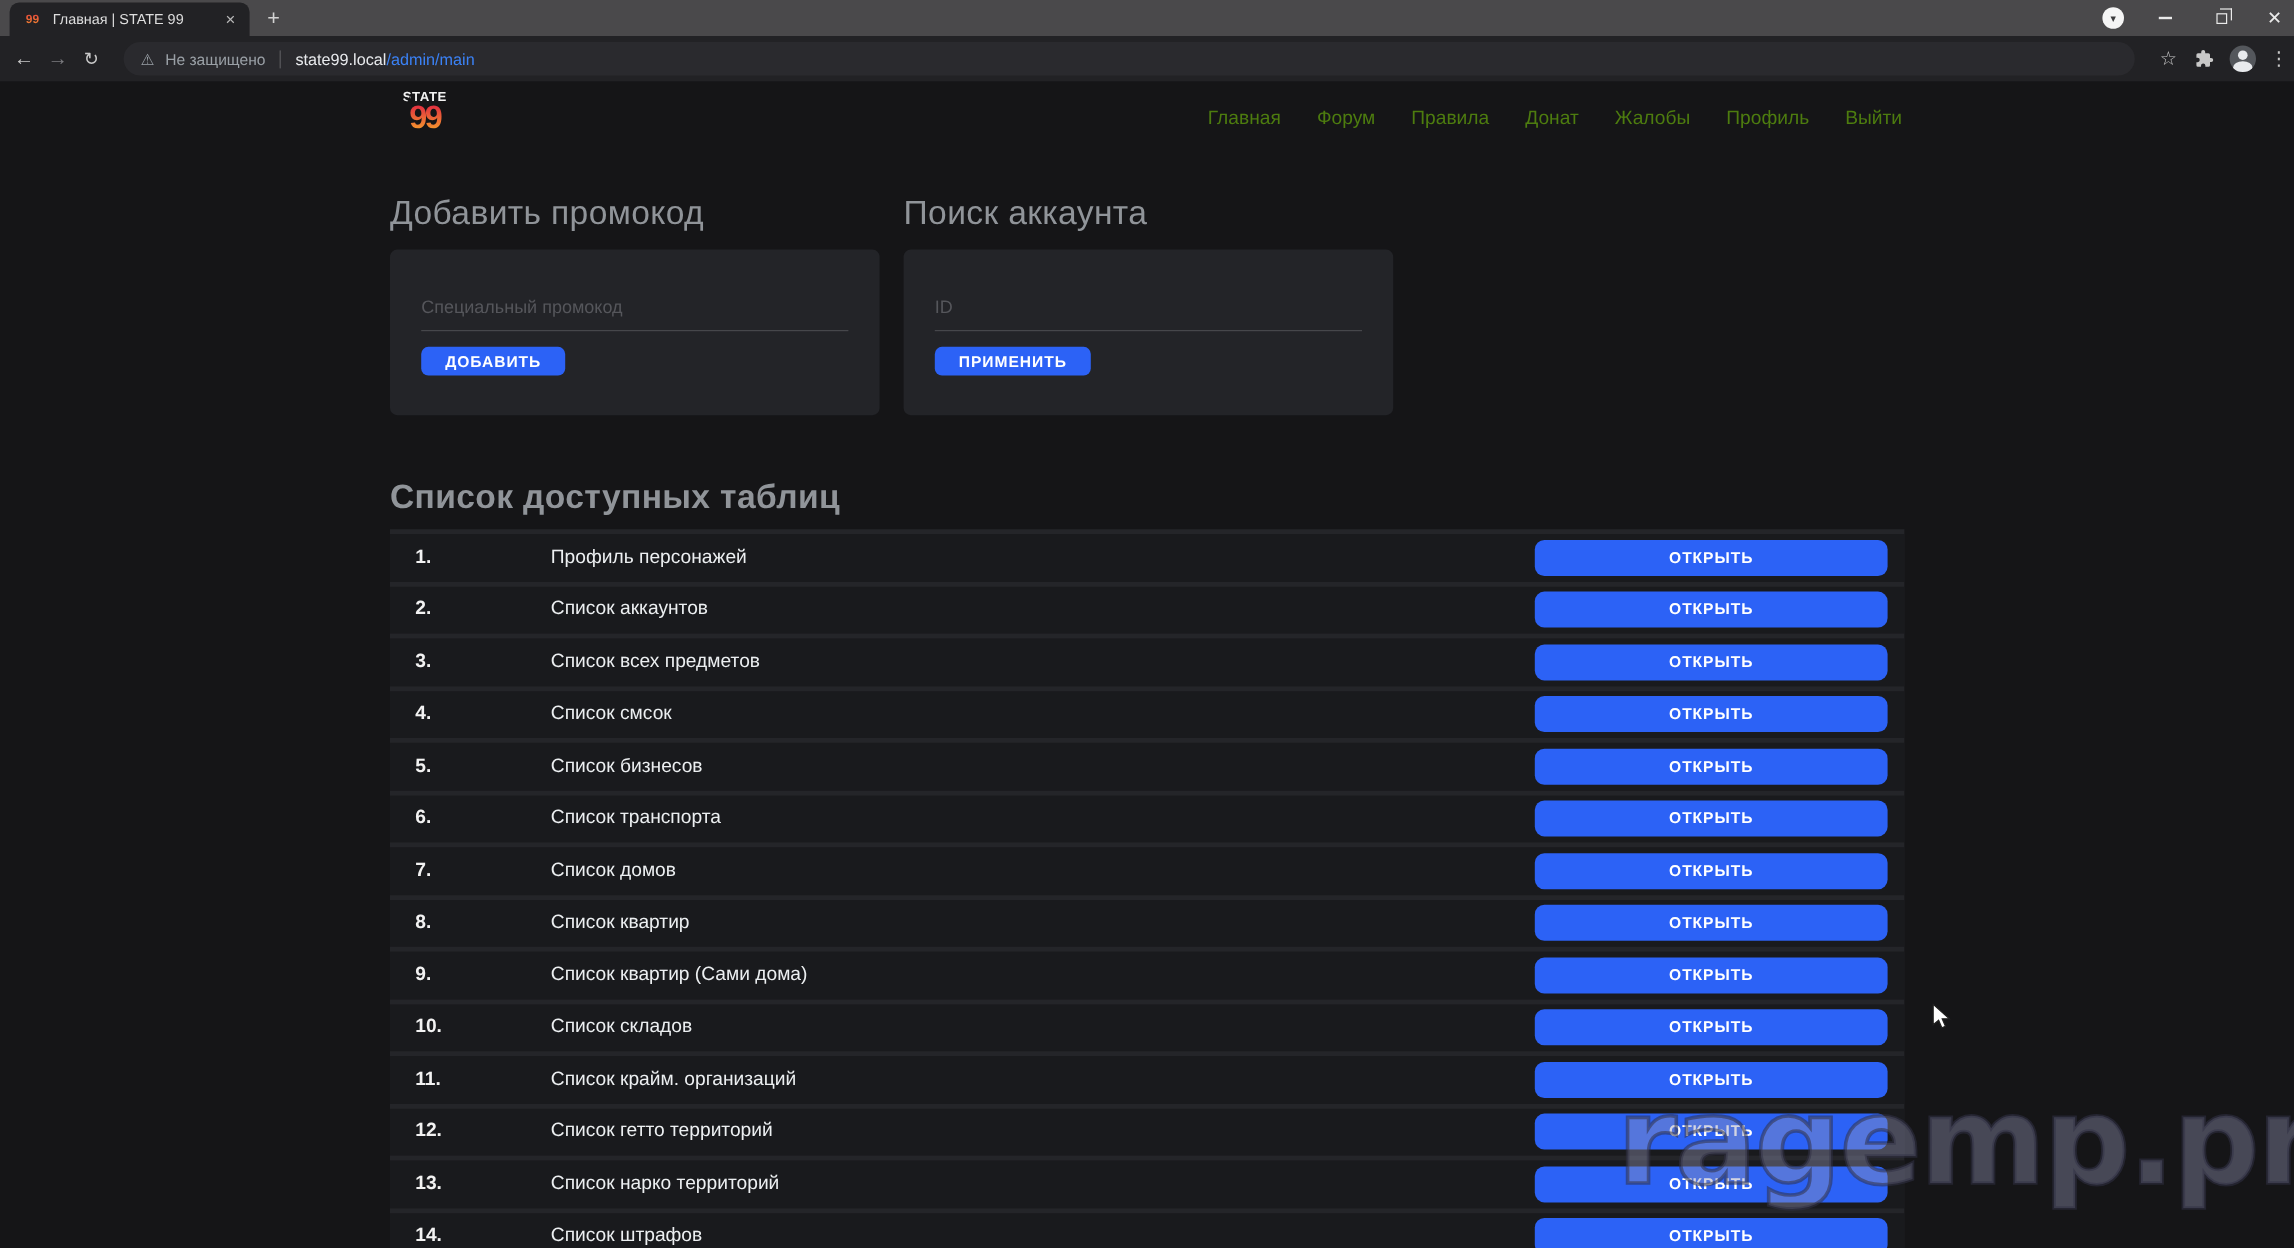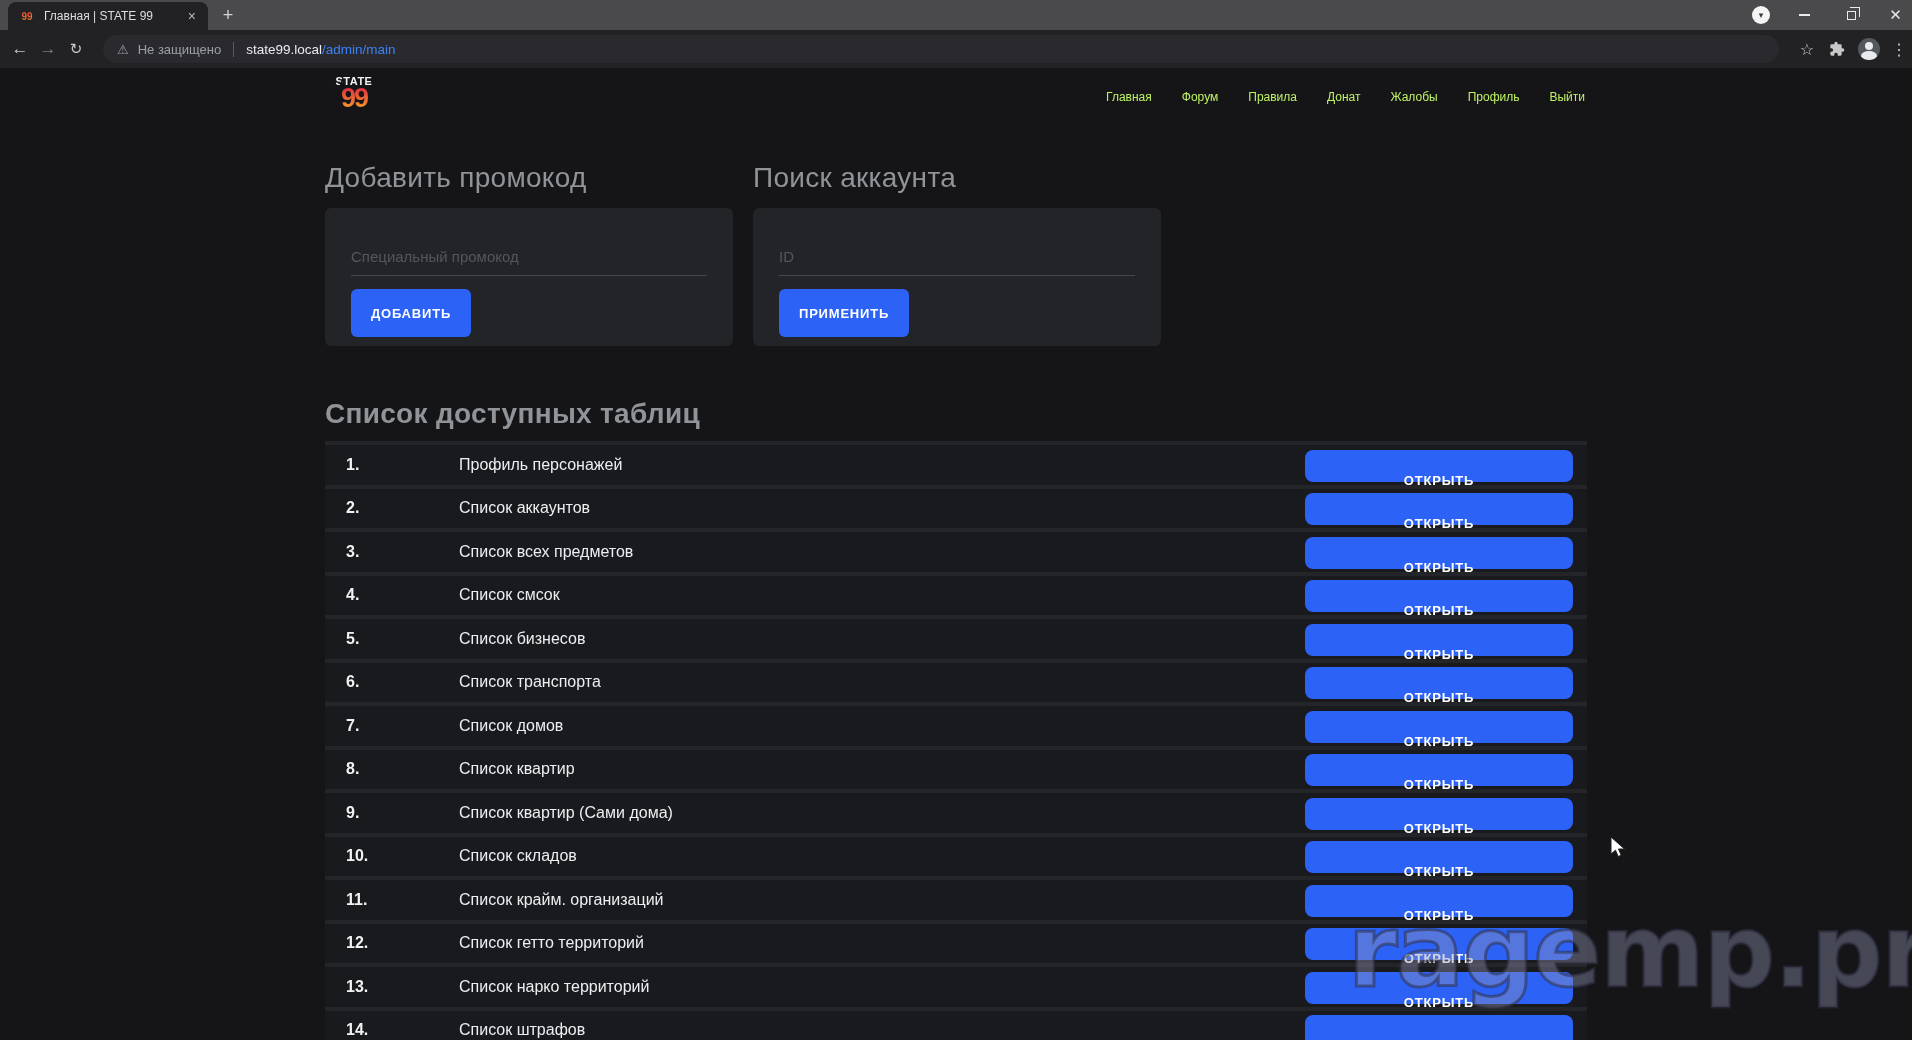"Главная" .mainnav a { color: #bef264 -> #4d7c0f; font-size: 12px -> 16px }
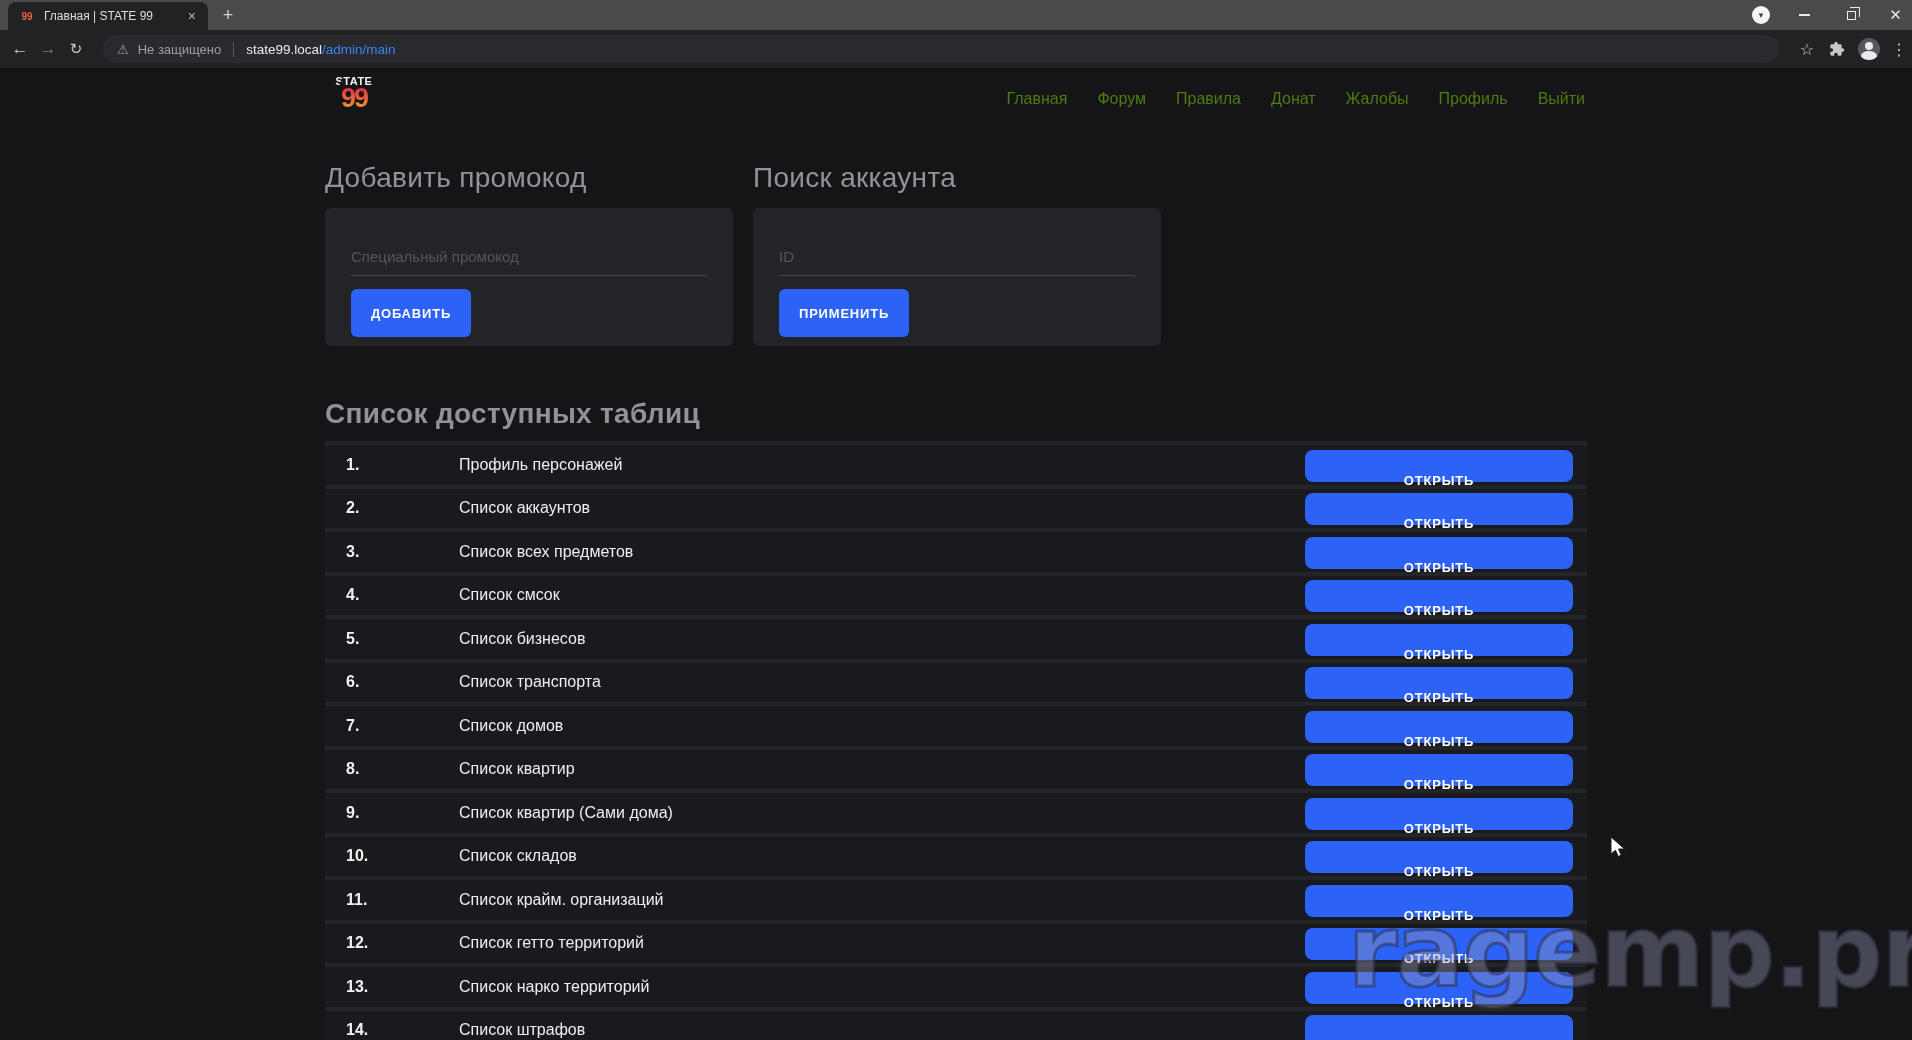"ДОБАВИТЬ" .card-btn { height: 48px -> 24px }
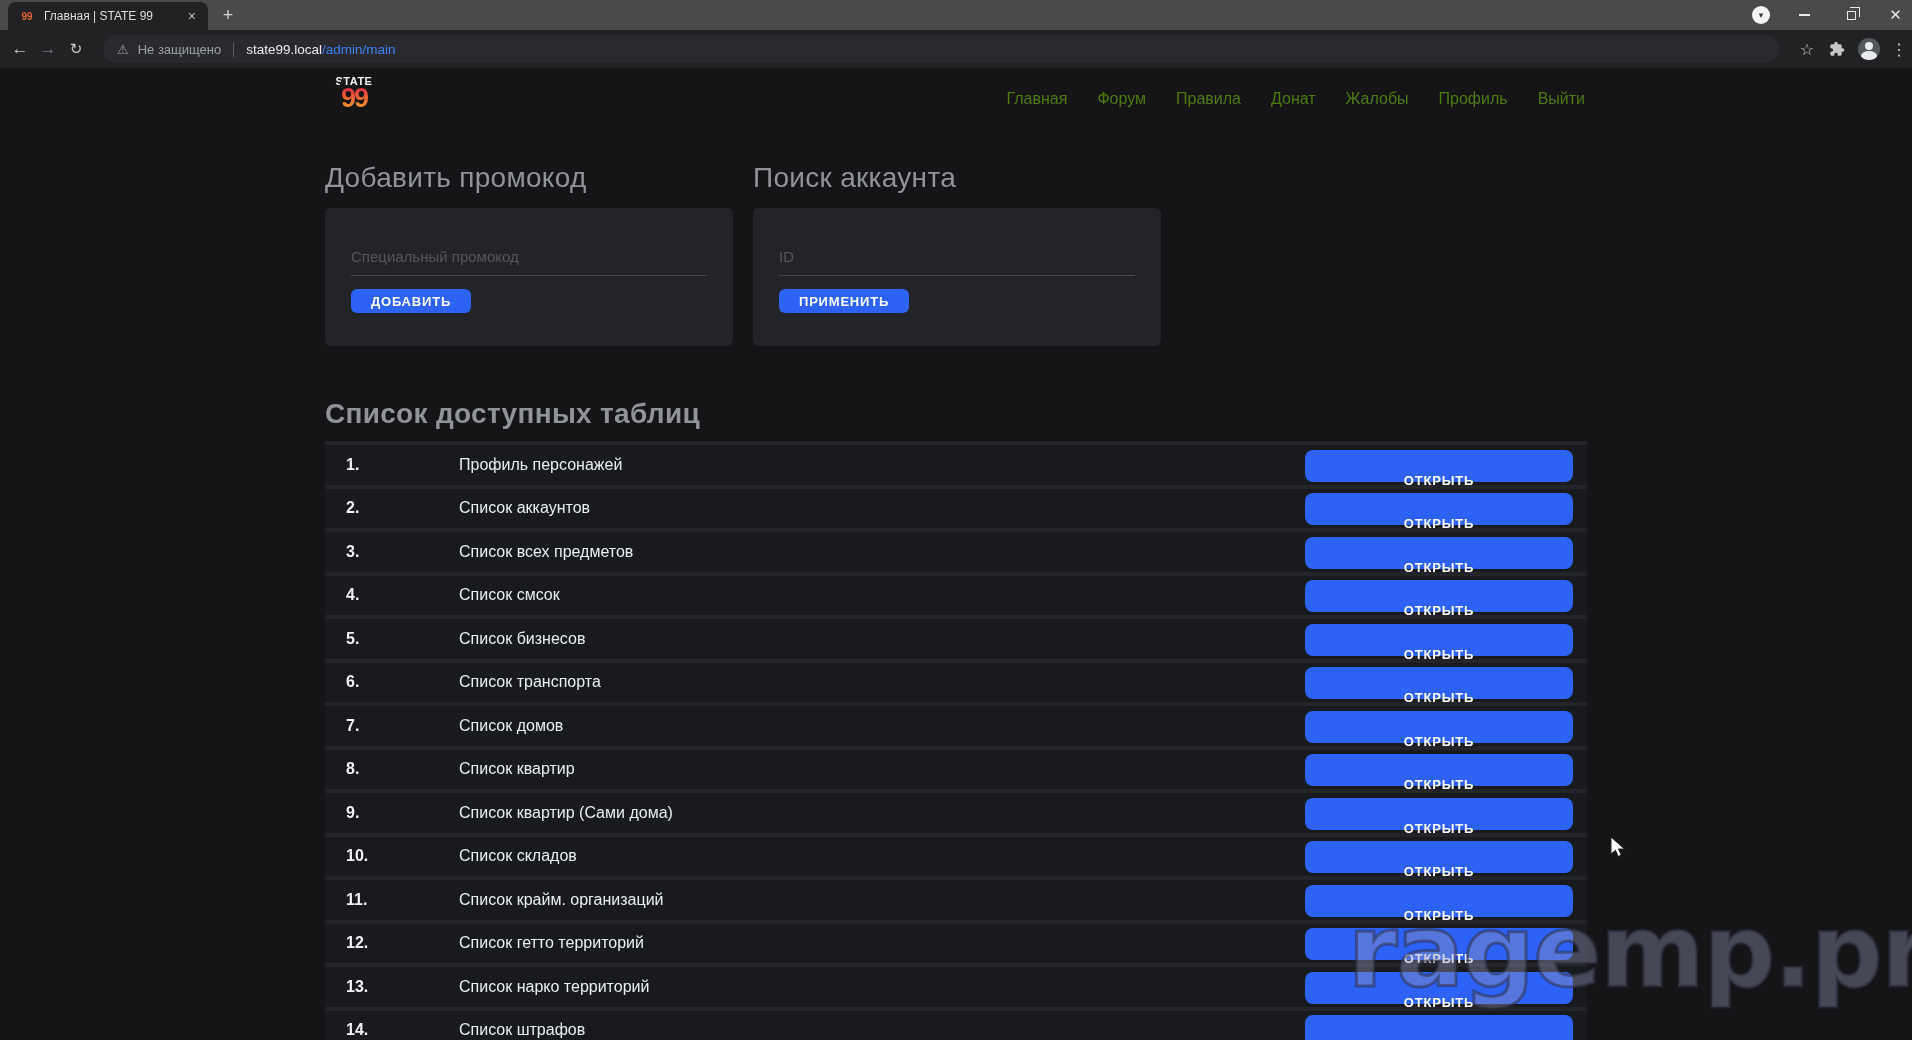"ОТКРЫТЬ" .trow-btn { padding: 16px -> 0; width: 268px -> 294px }
